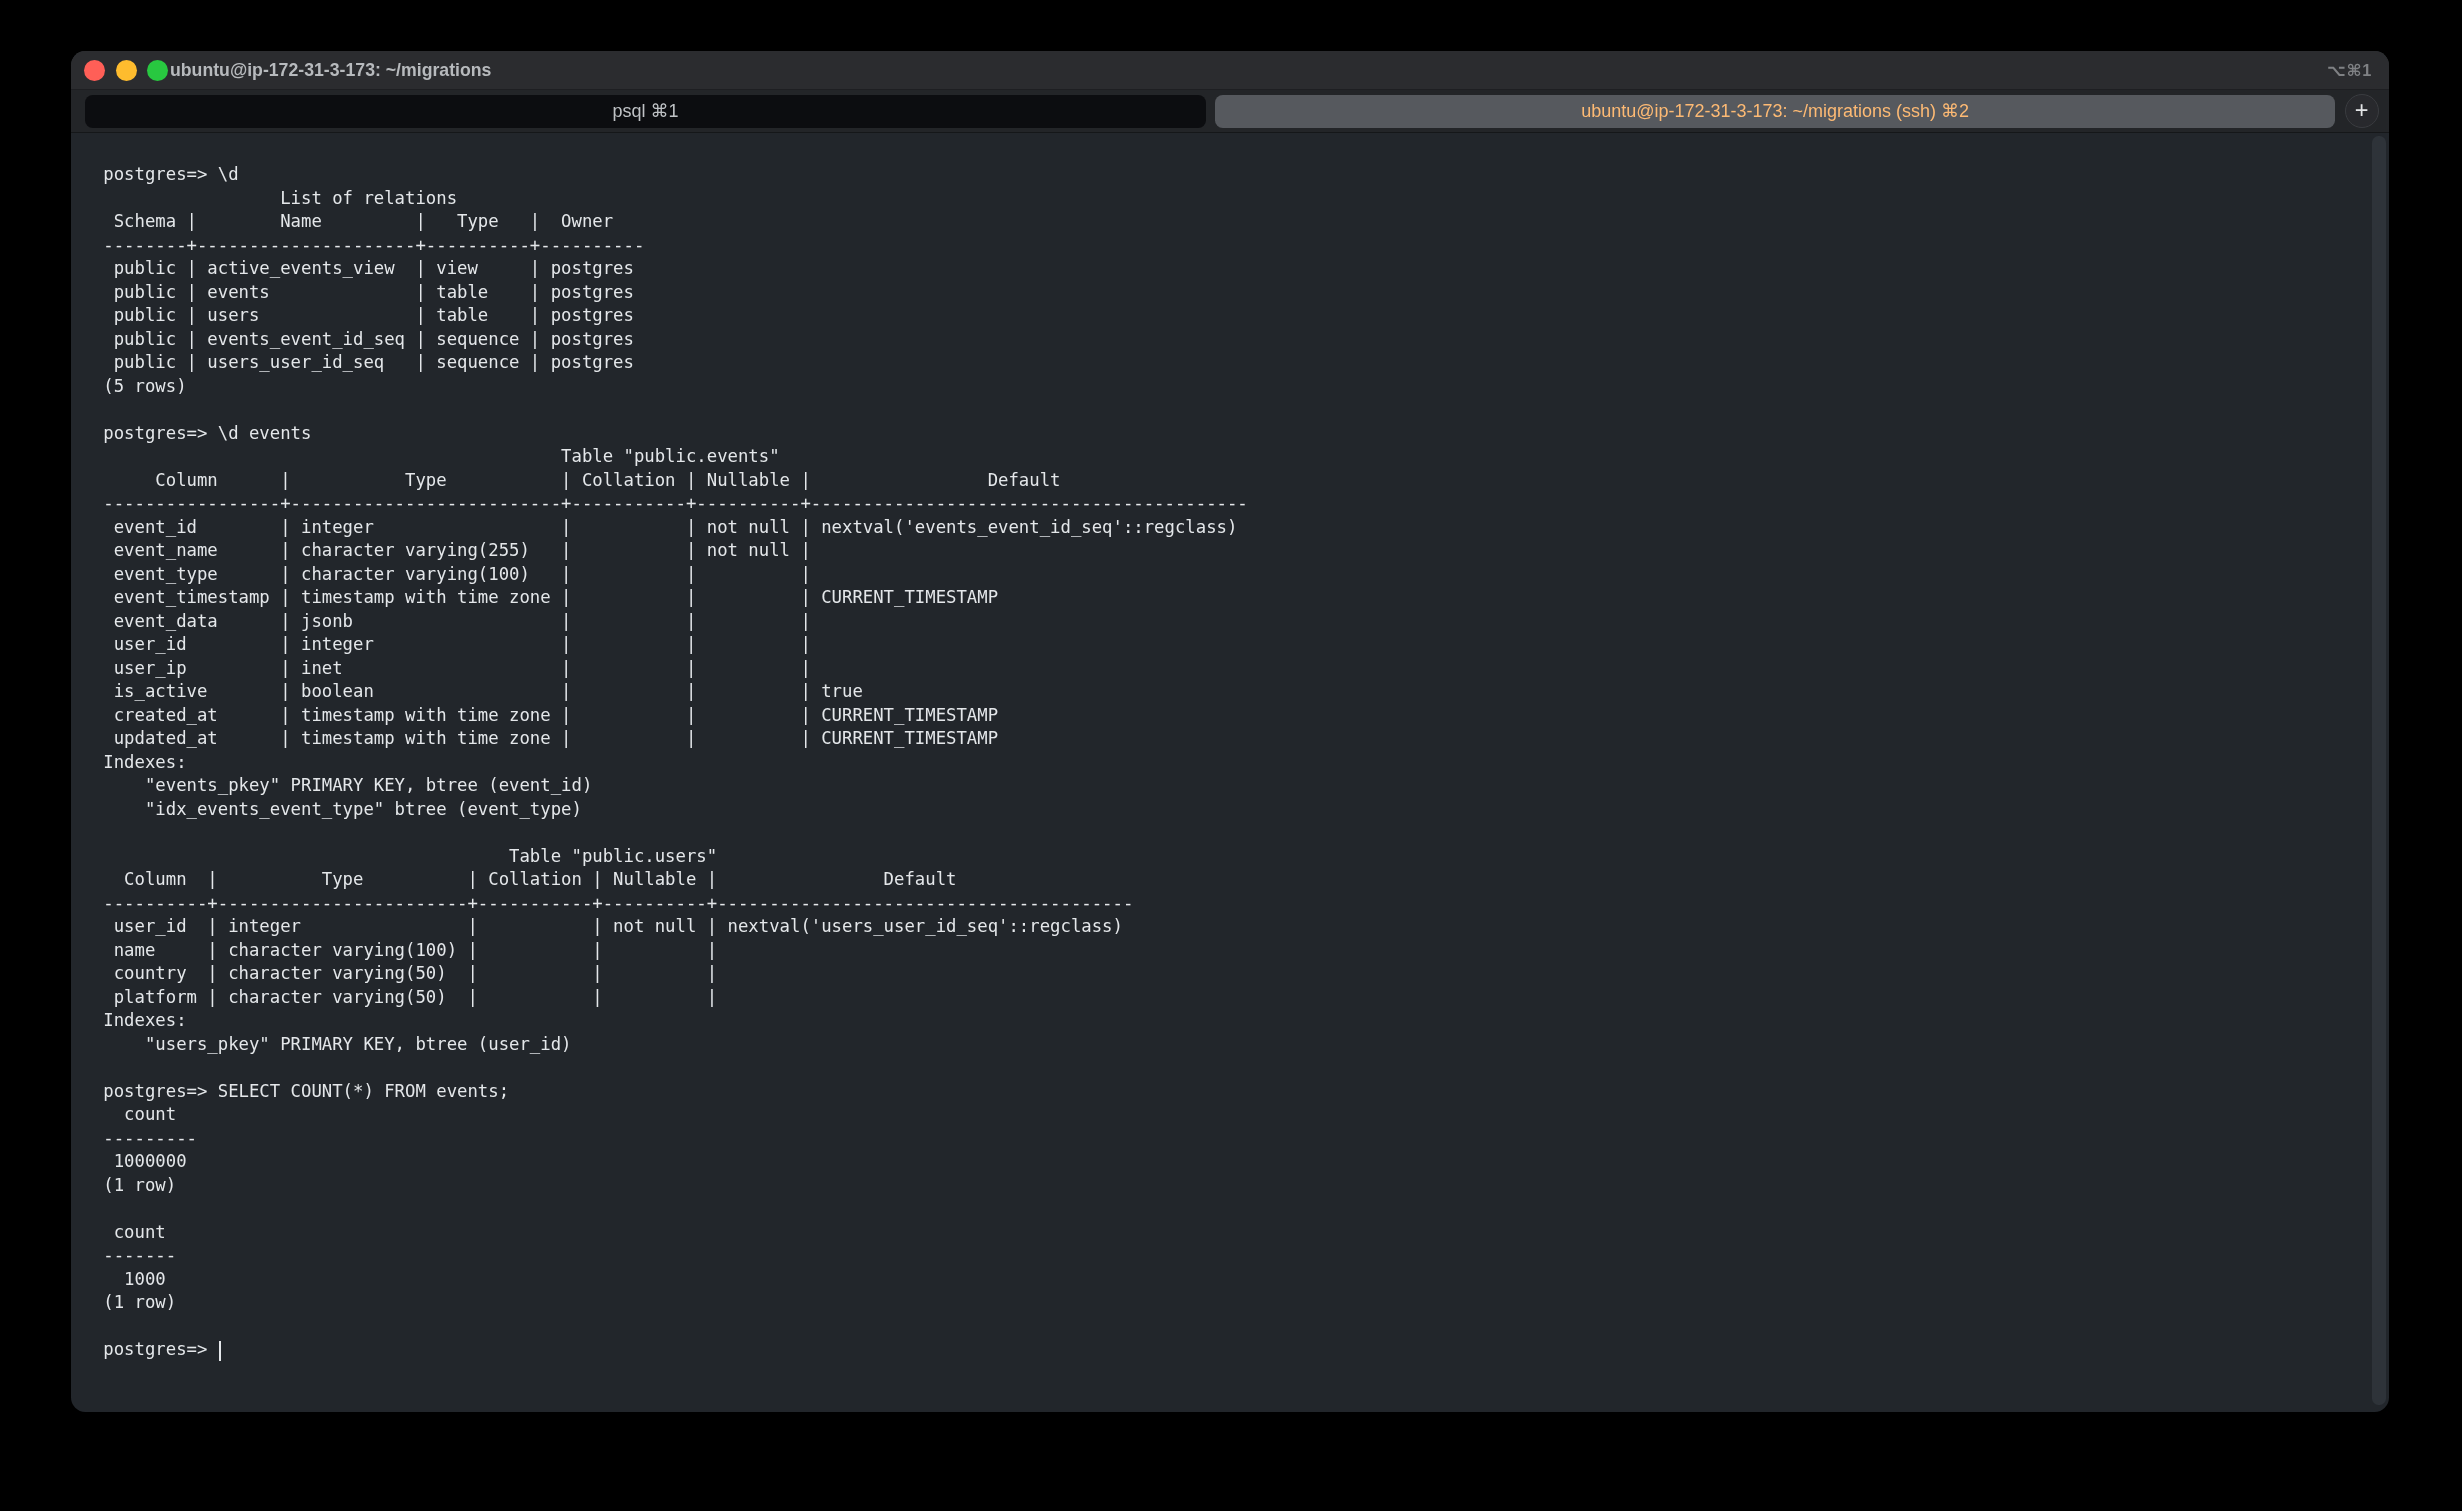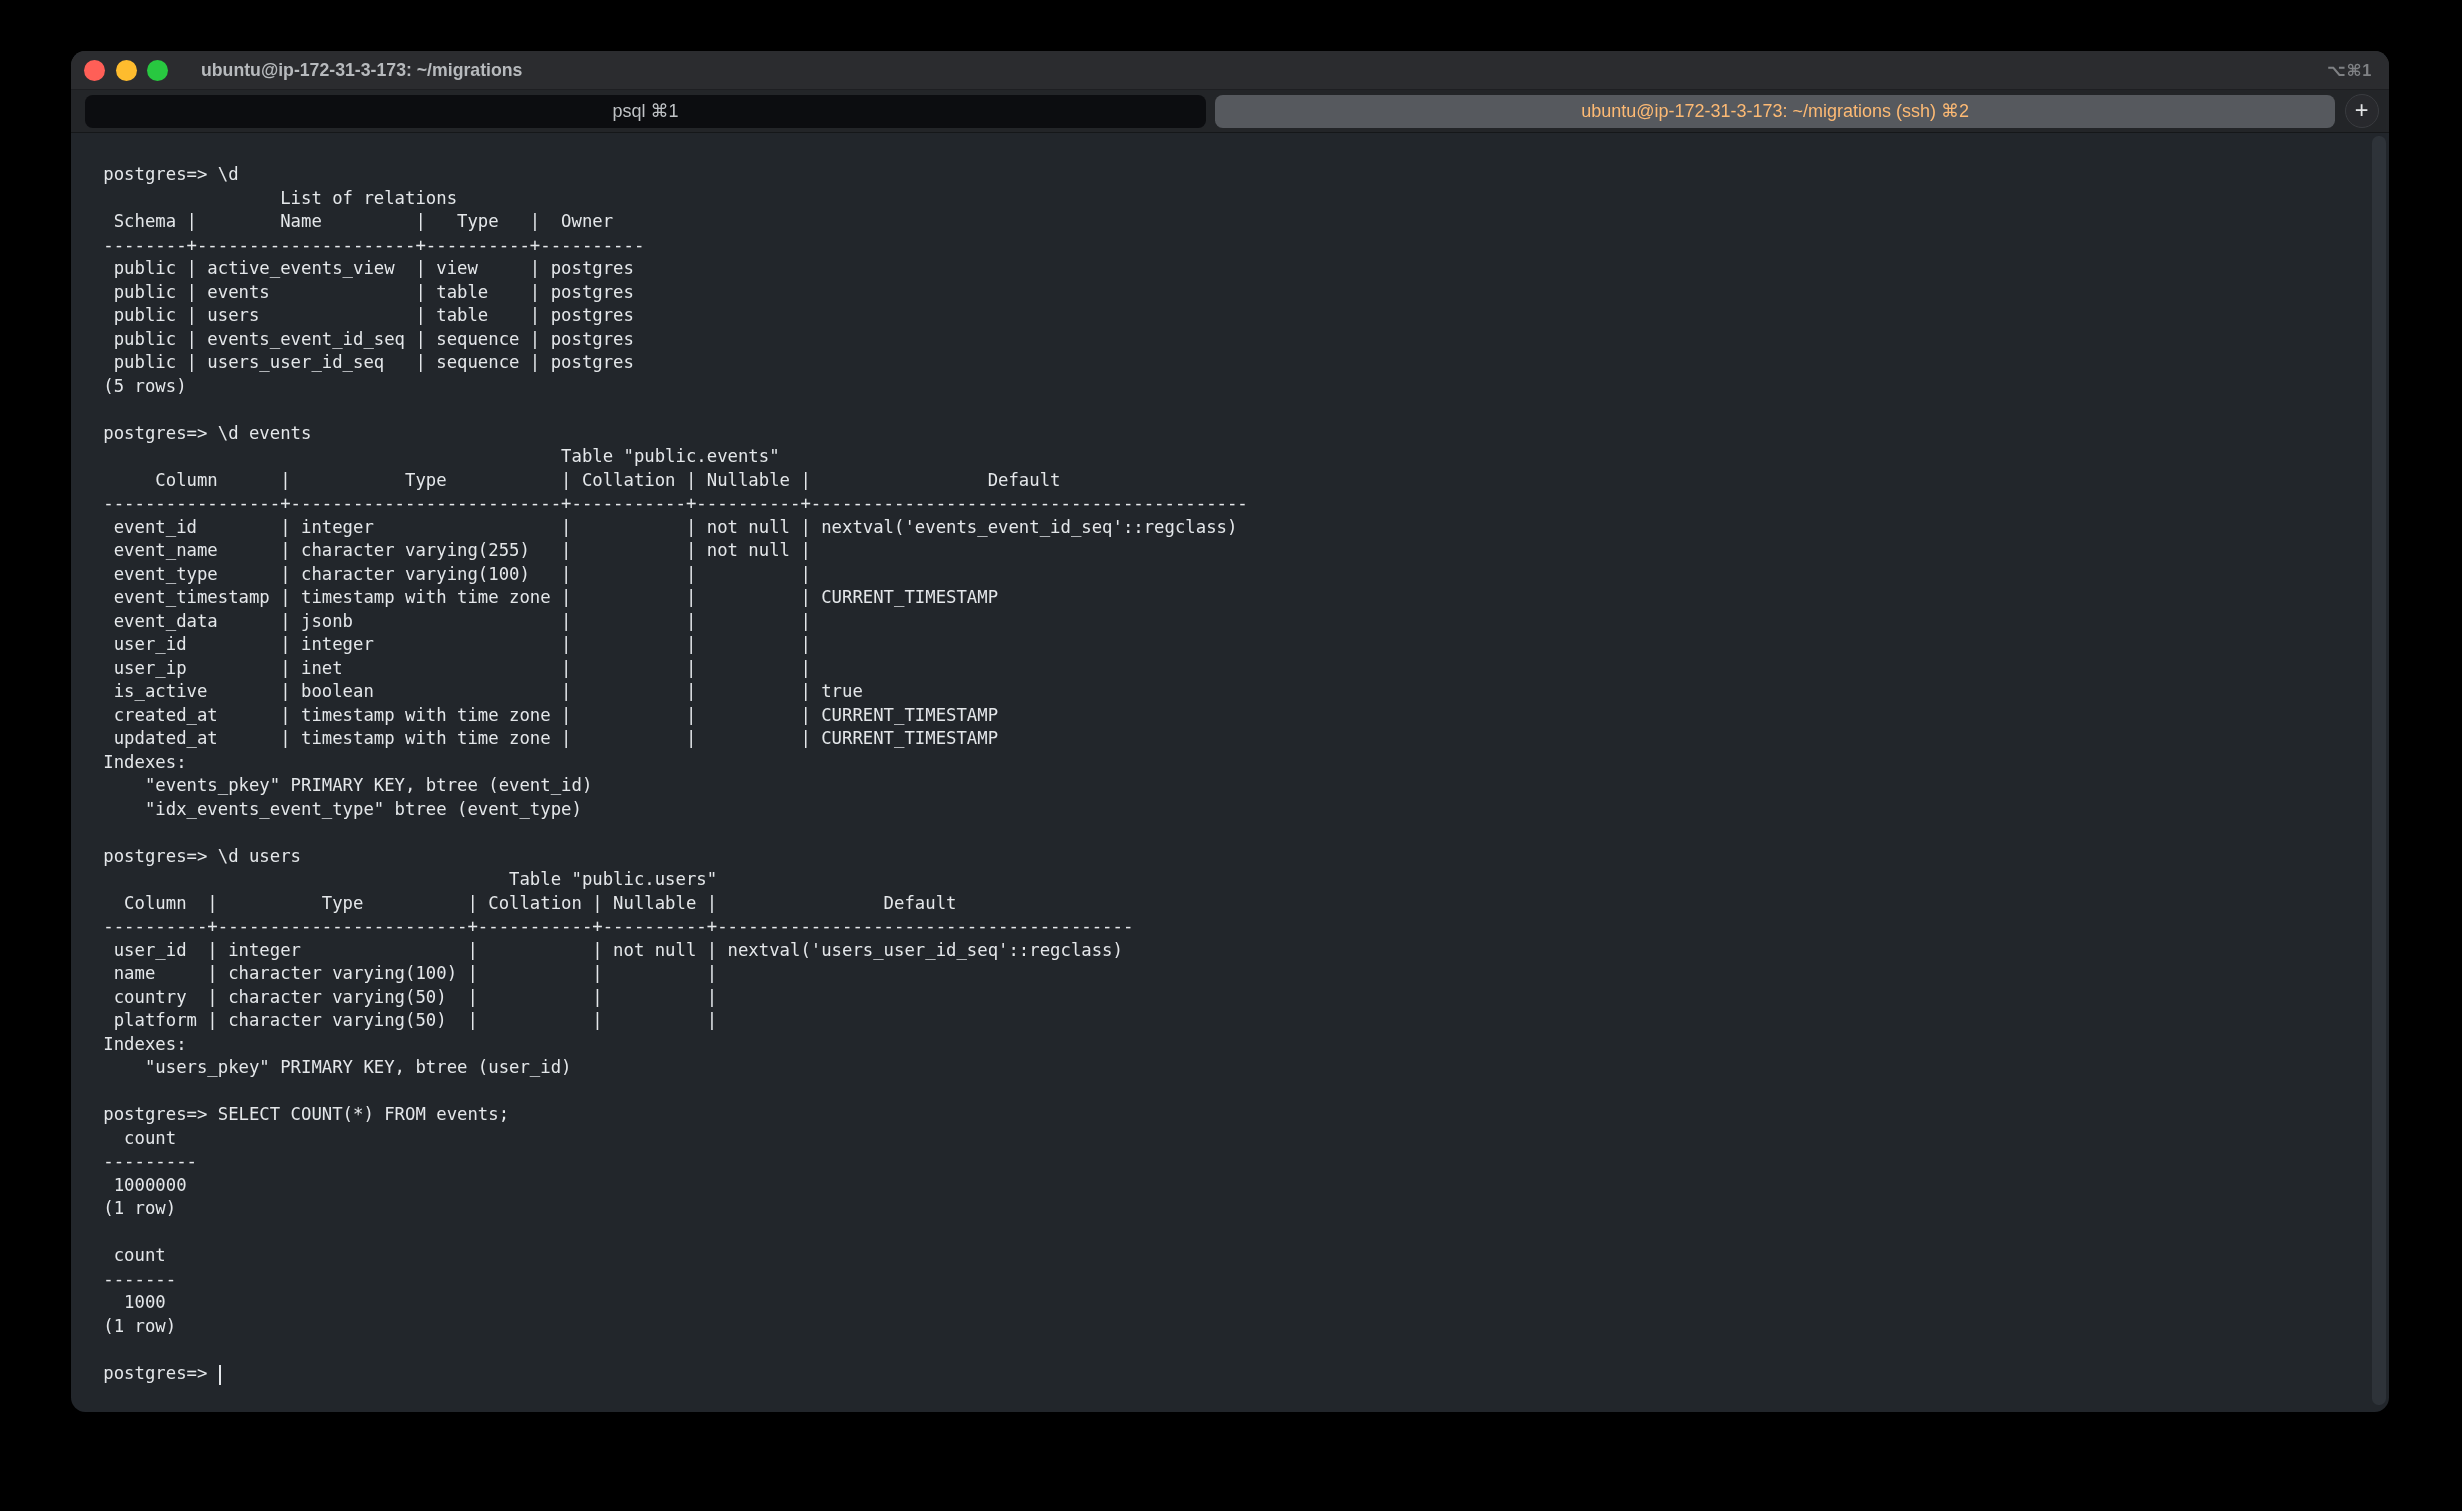"ubuntu@ip-172-31-3-173: ~/migrations" .title { margin-left: 33px -> 2px }
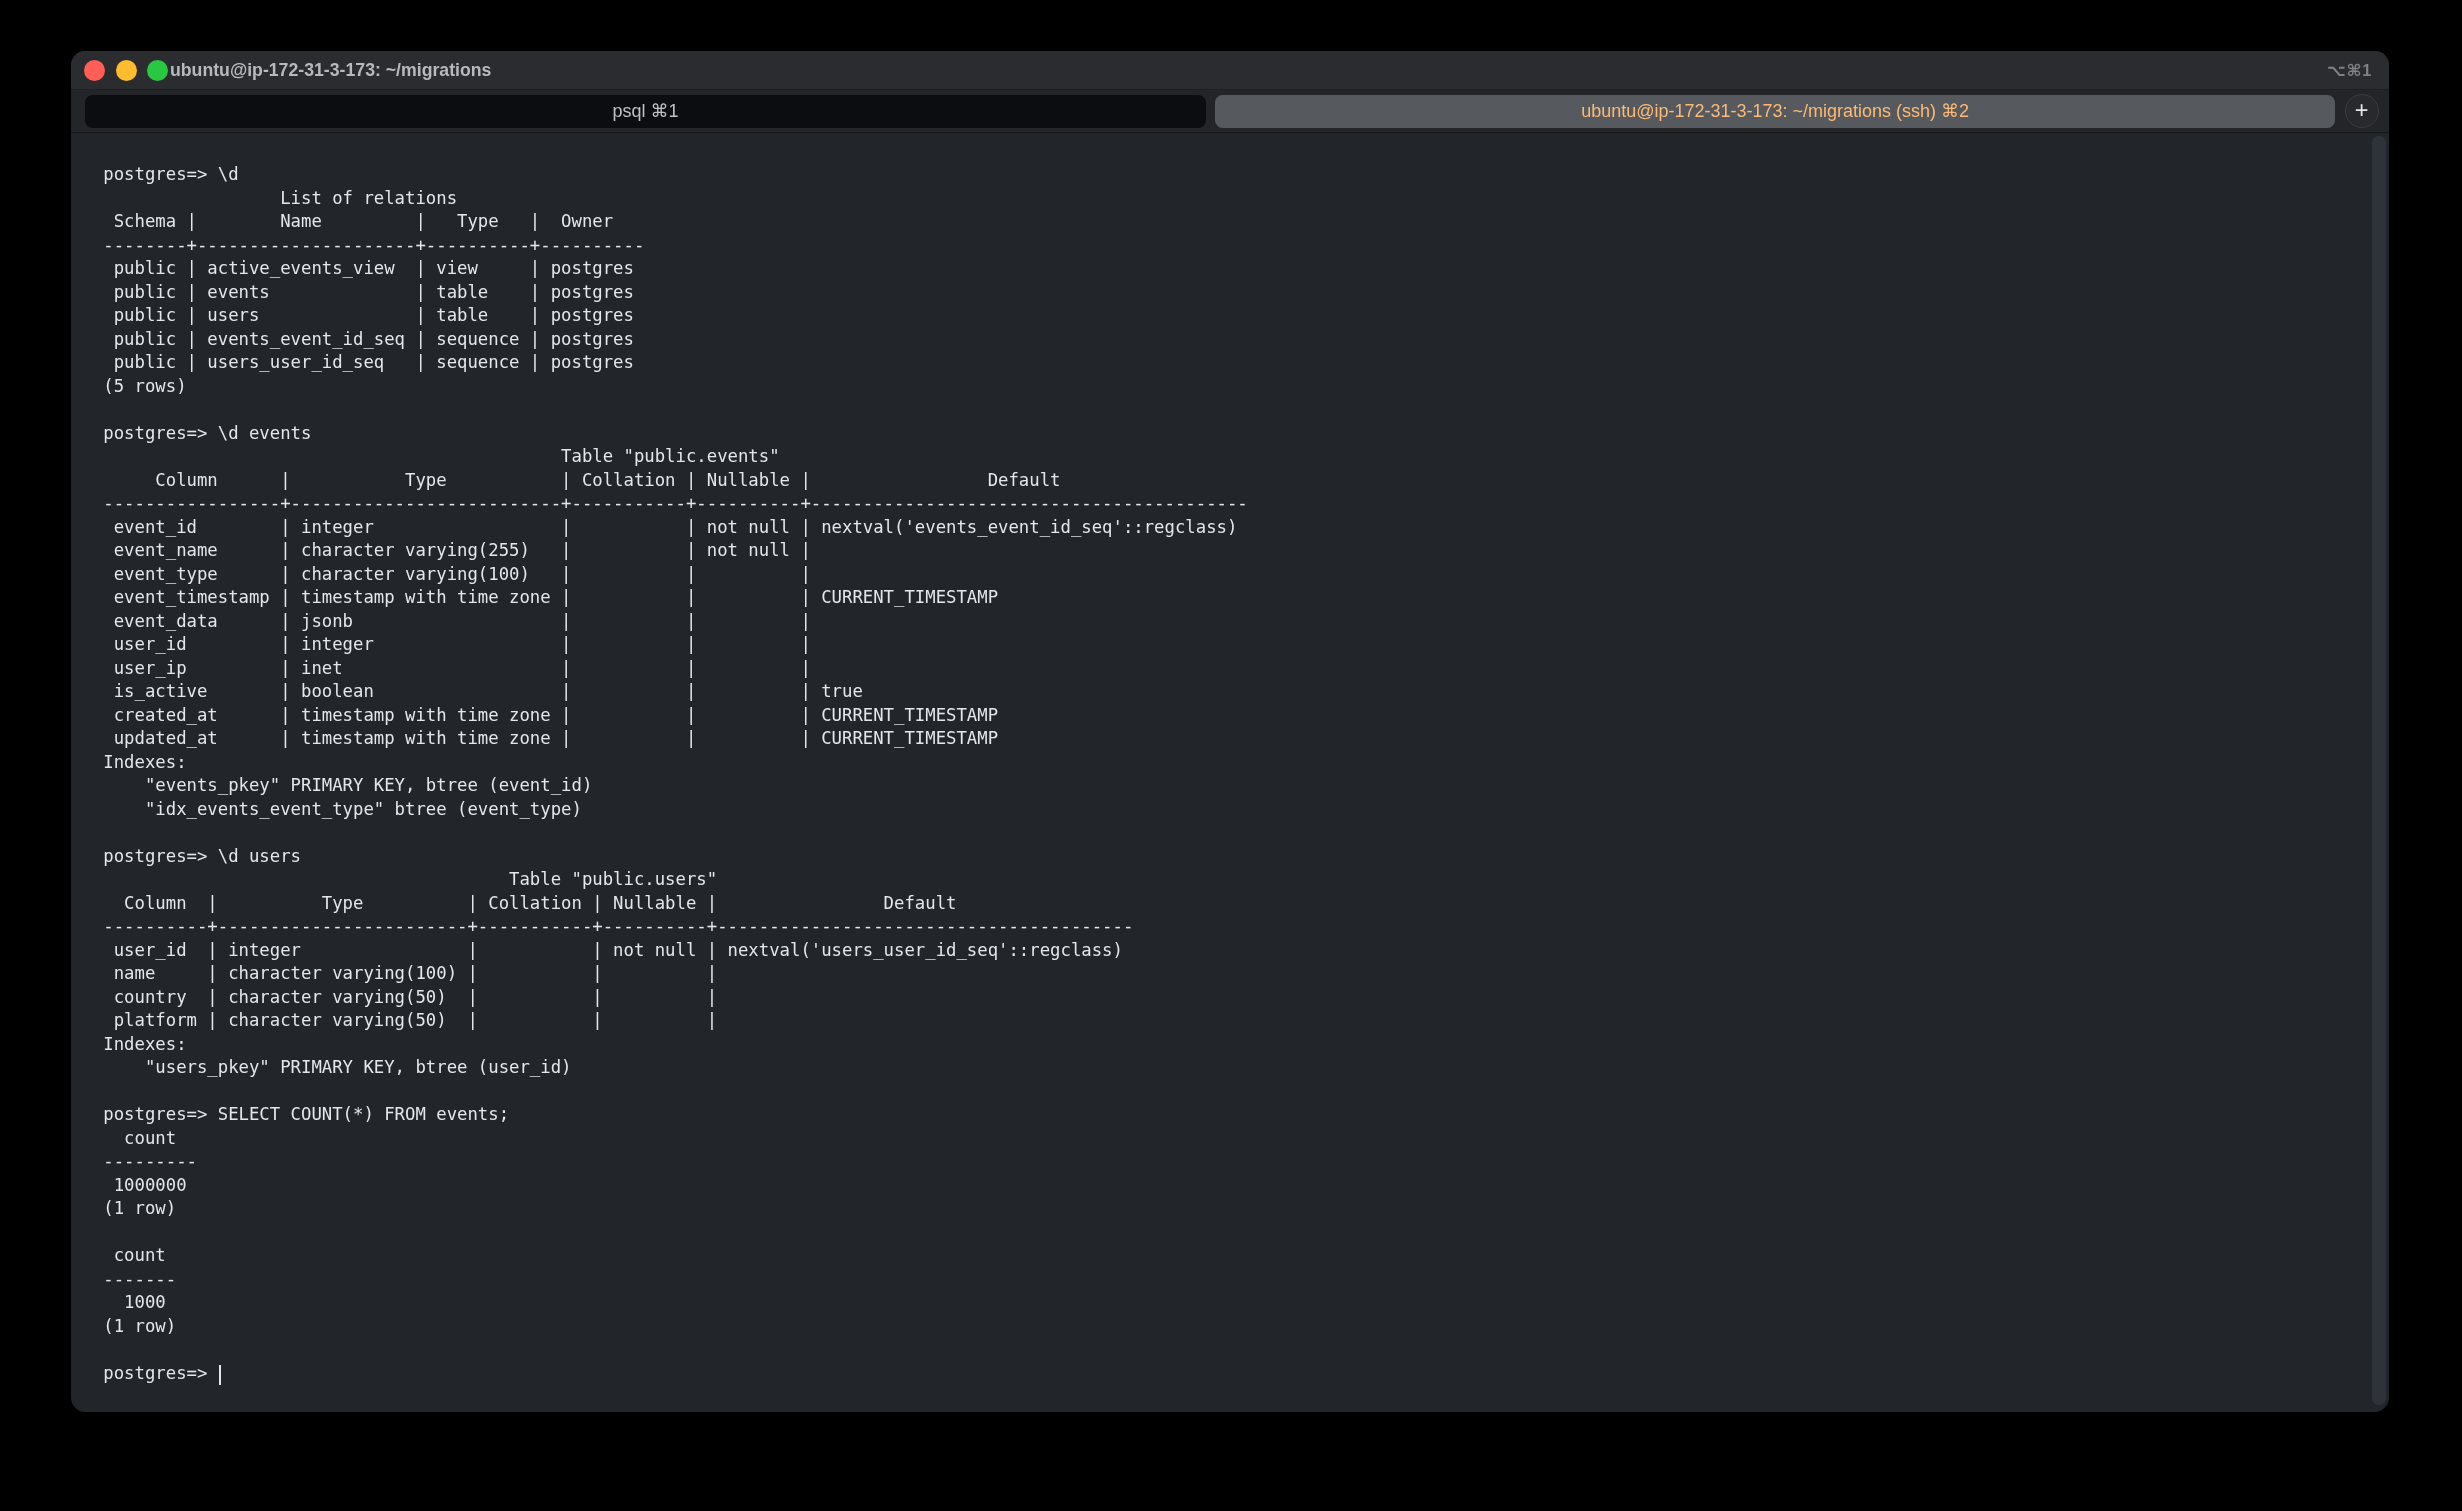"postgres=> \d users" div.term-line { html: <div>postgres=&gt; \d users</div> -> none }
